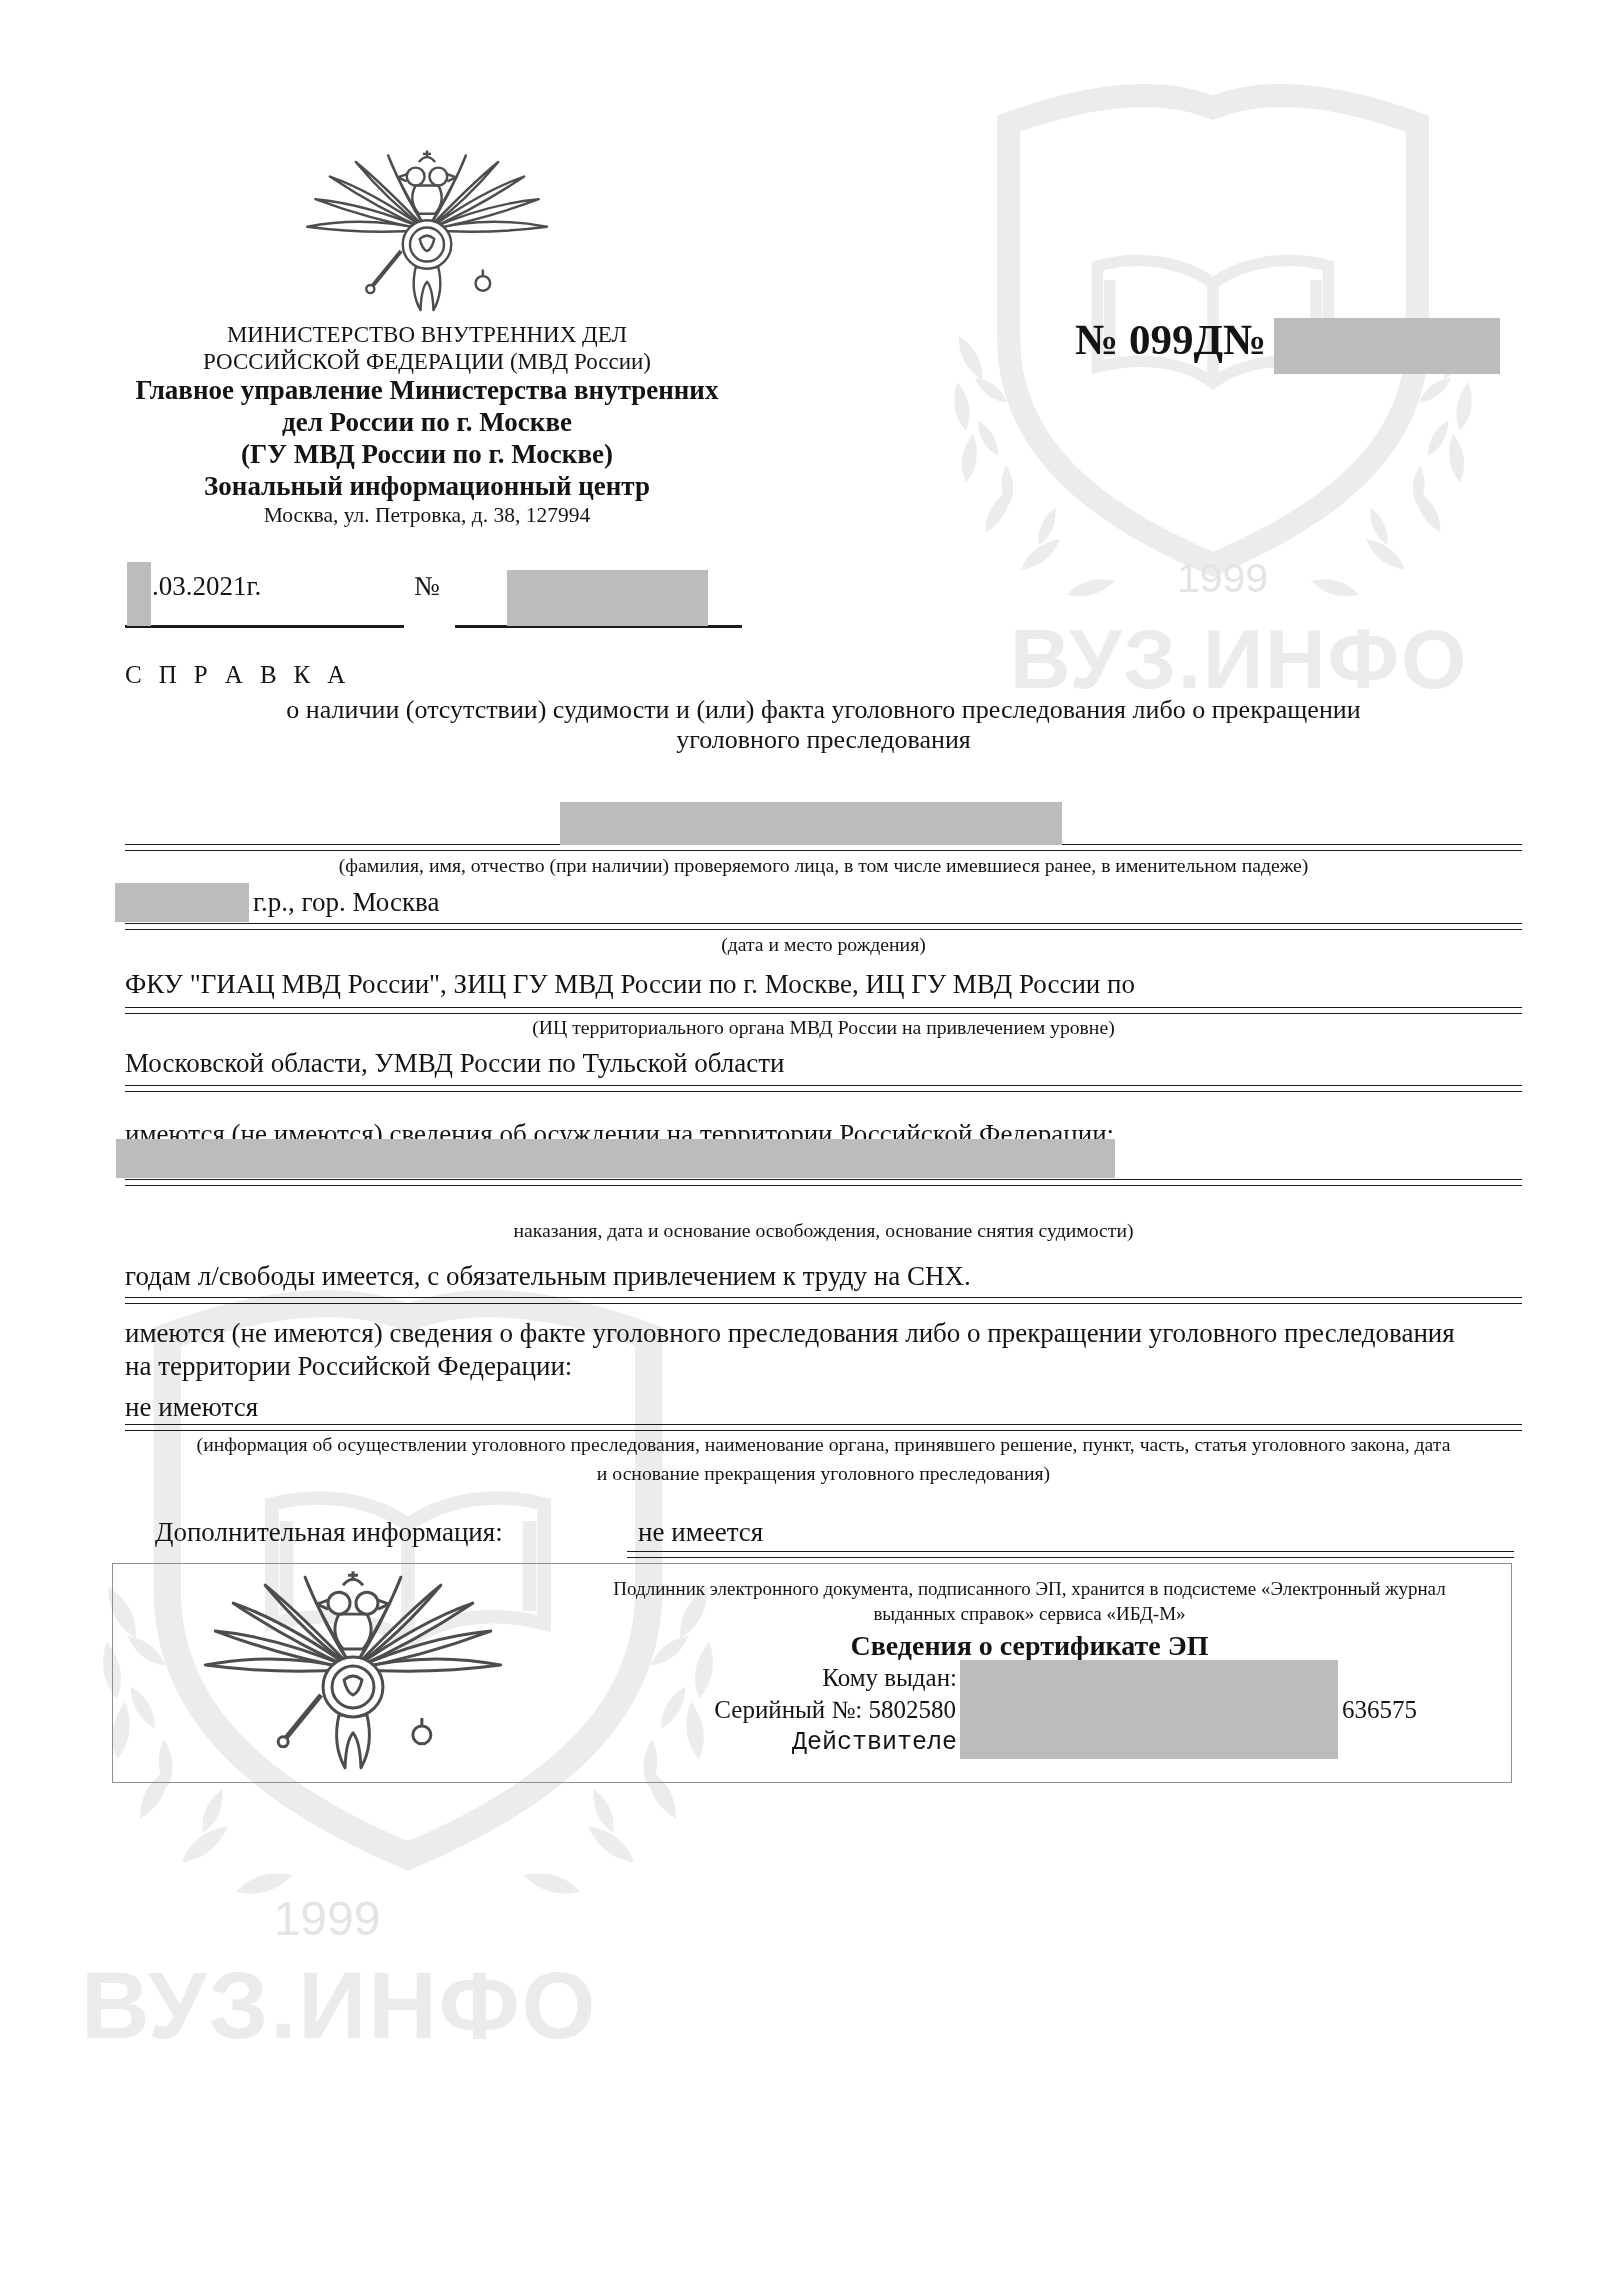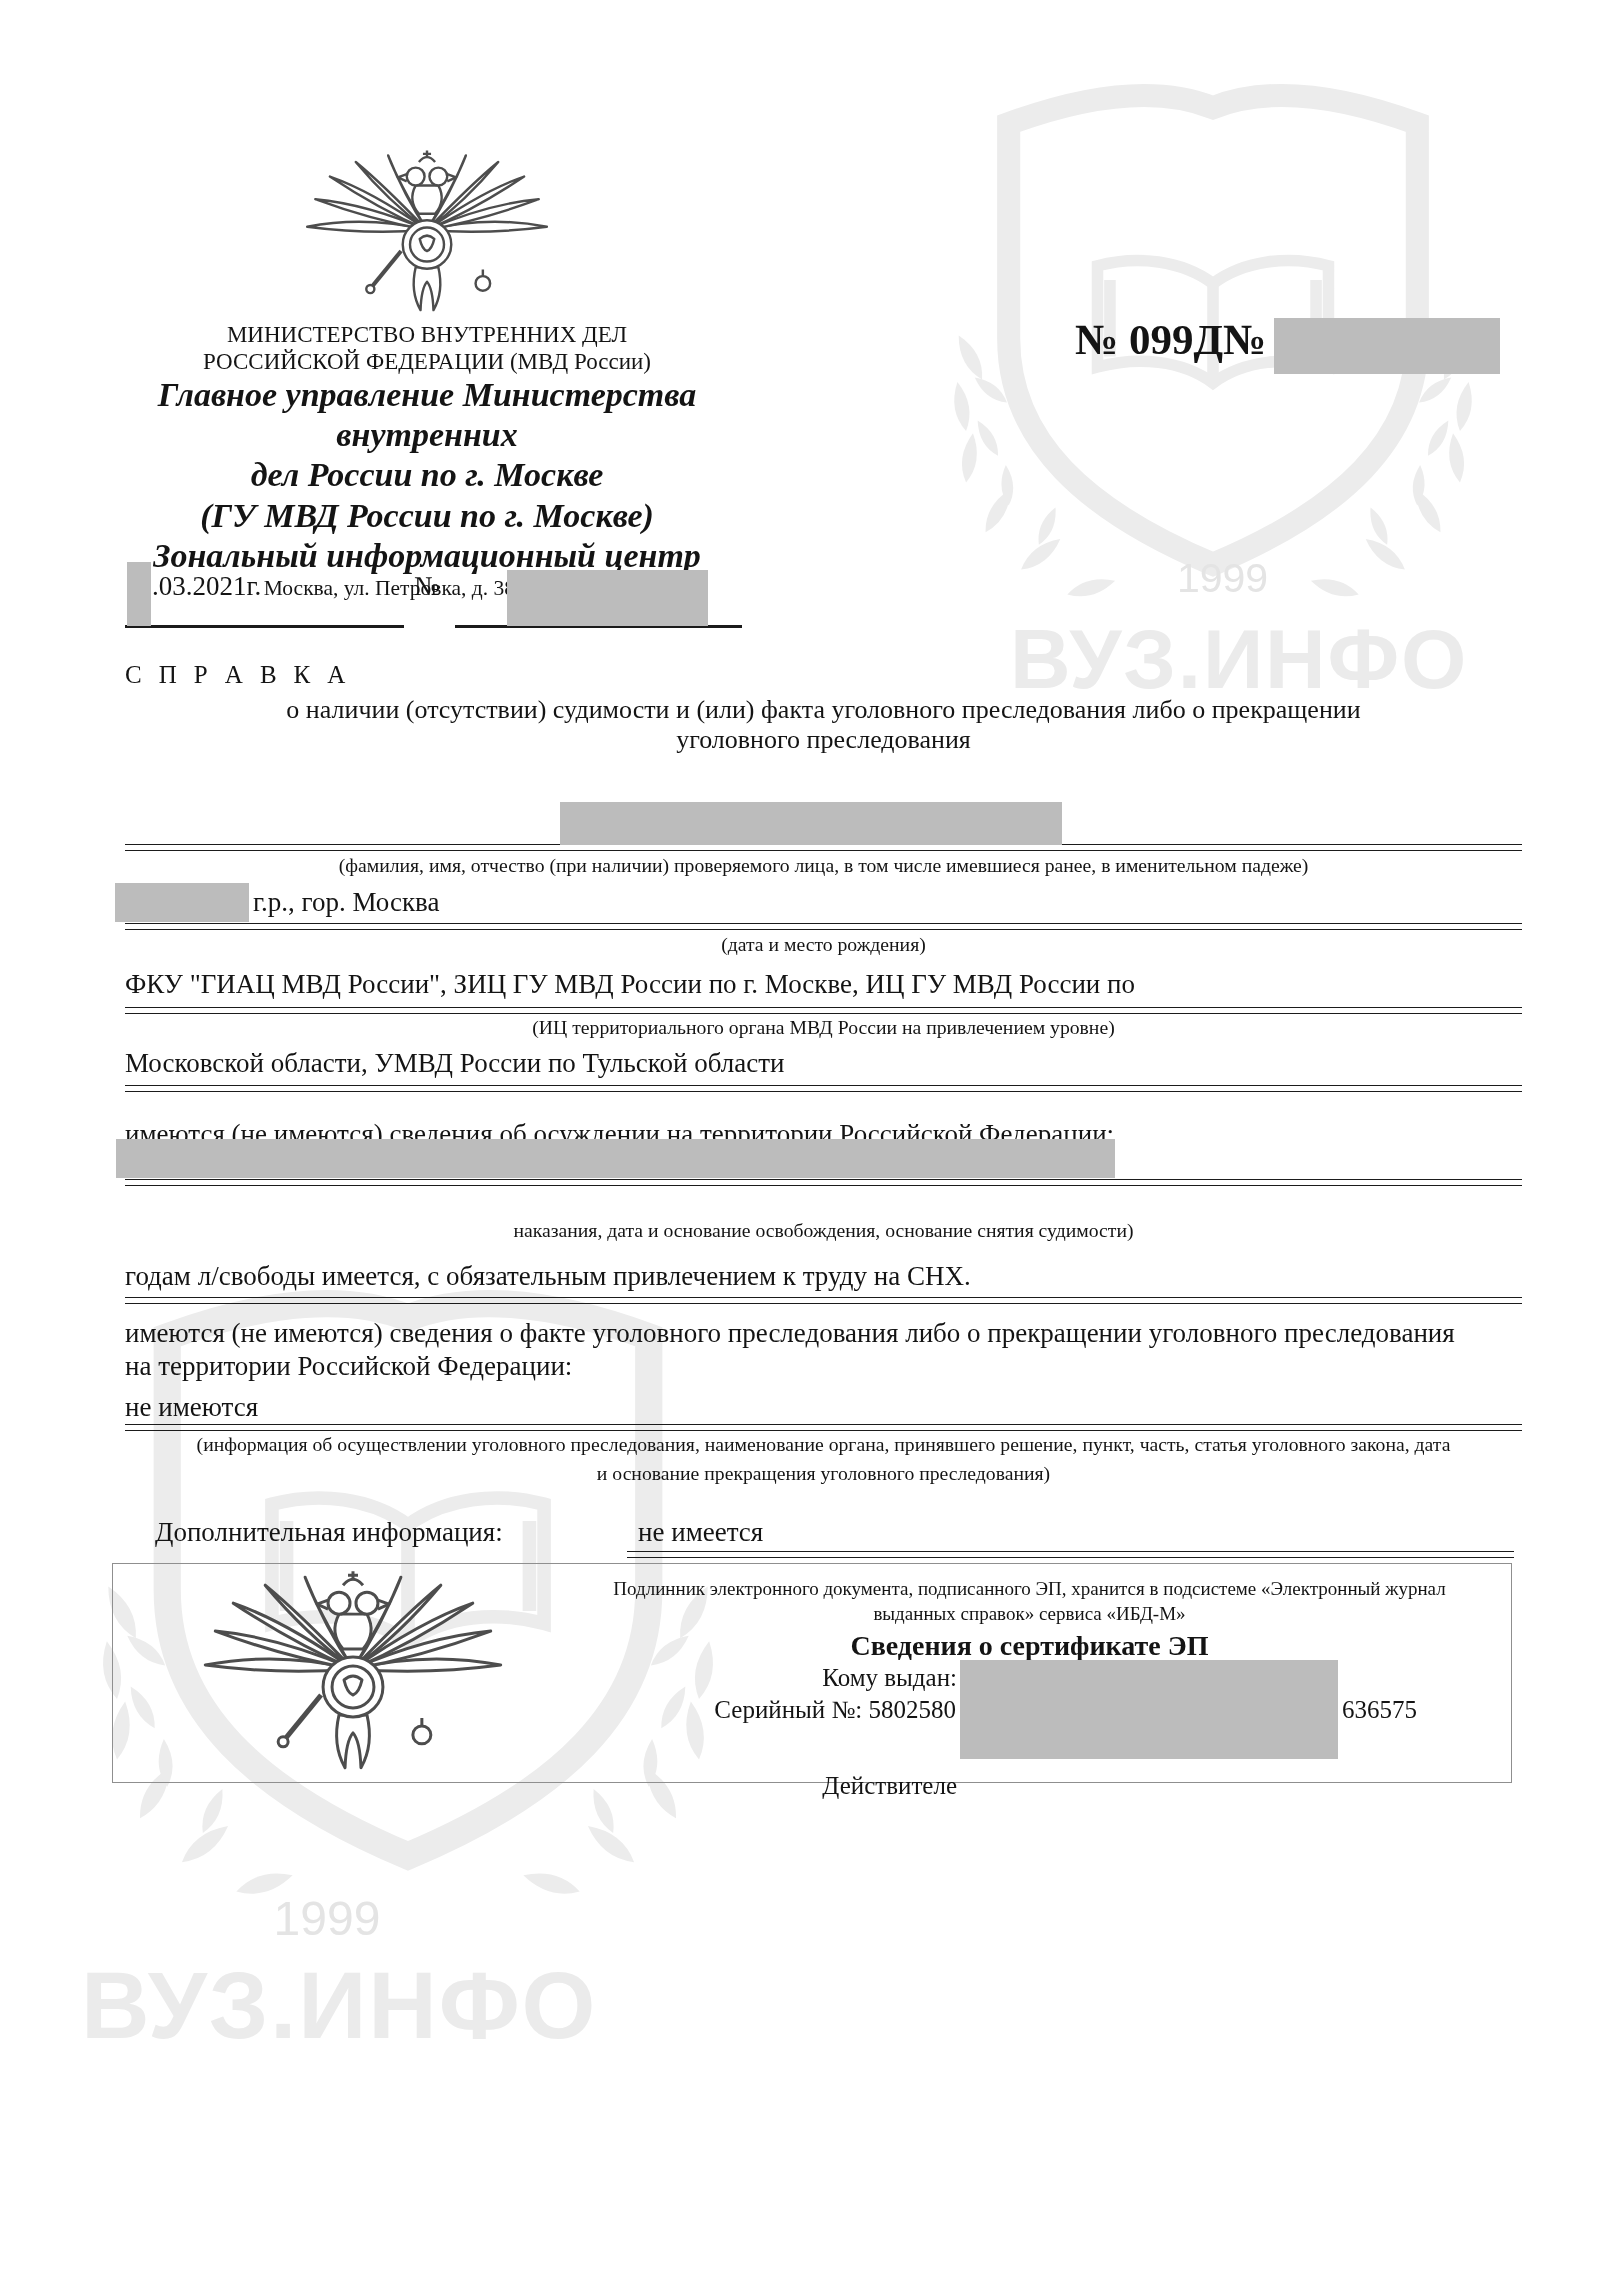"Главное управление Министерства" .hdr-bold { font-size: 34px -> 27px; font-style: italic -> none }
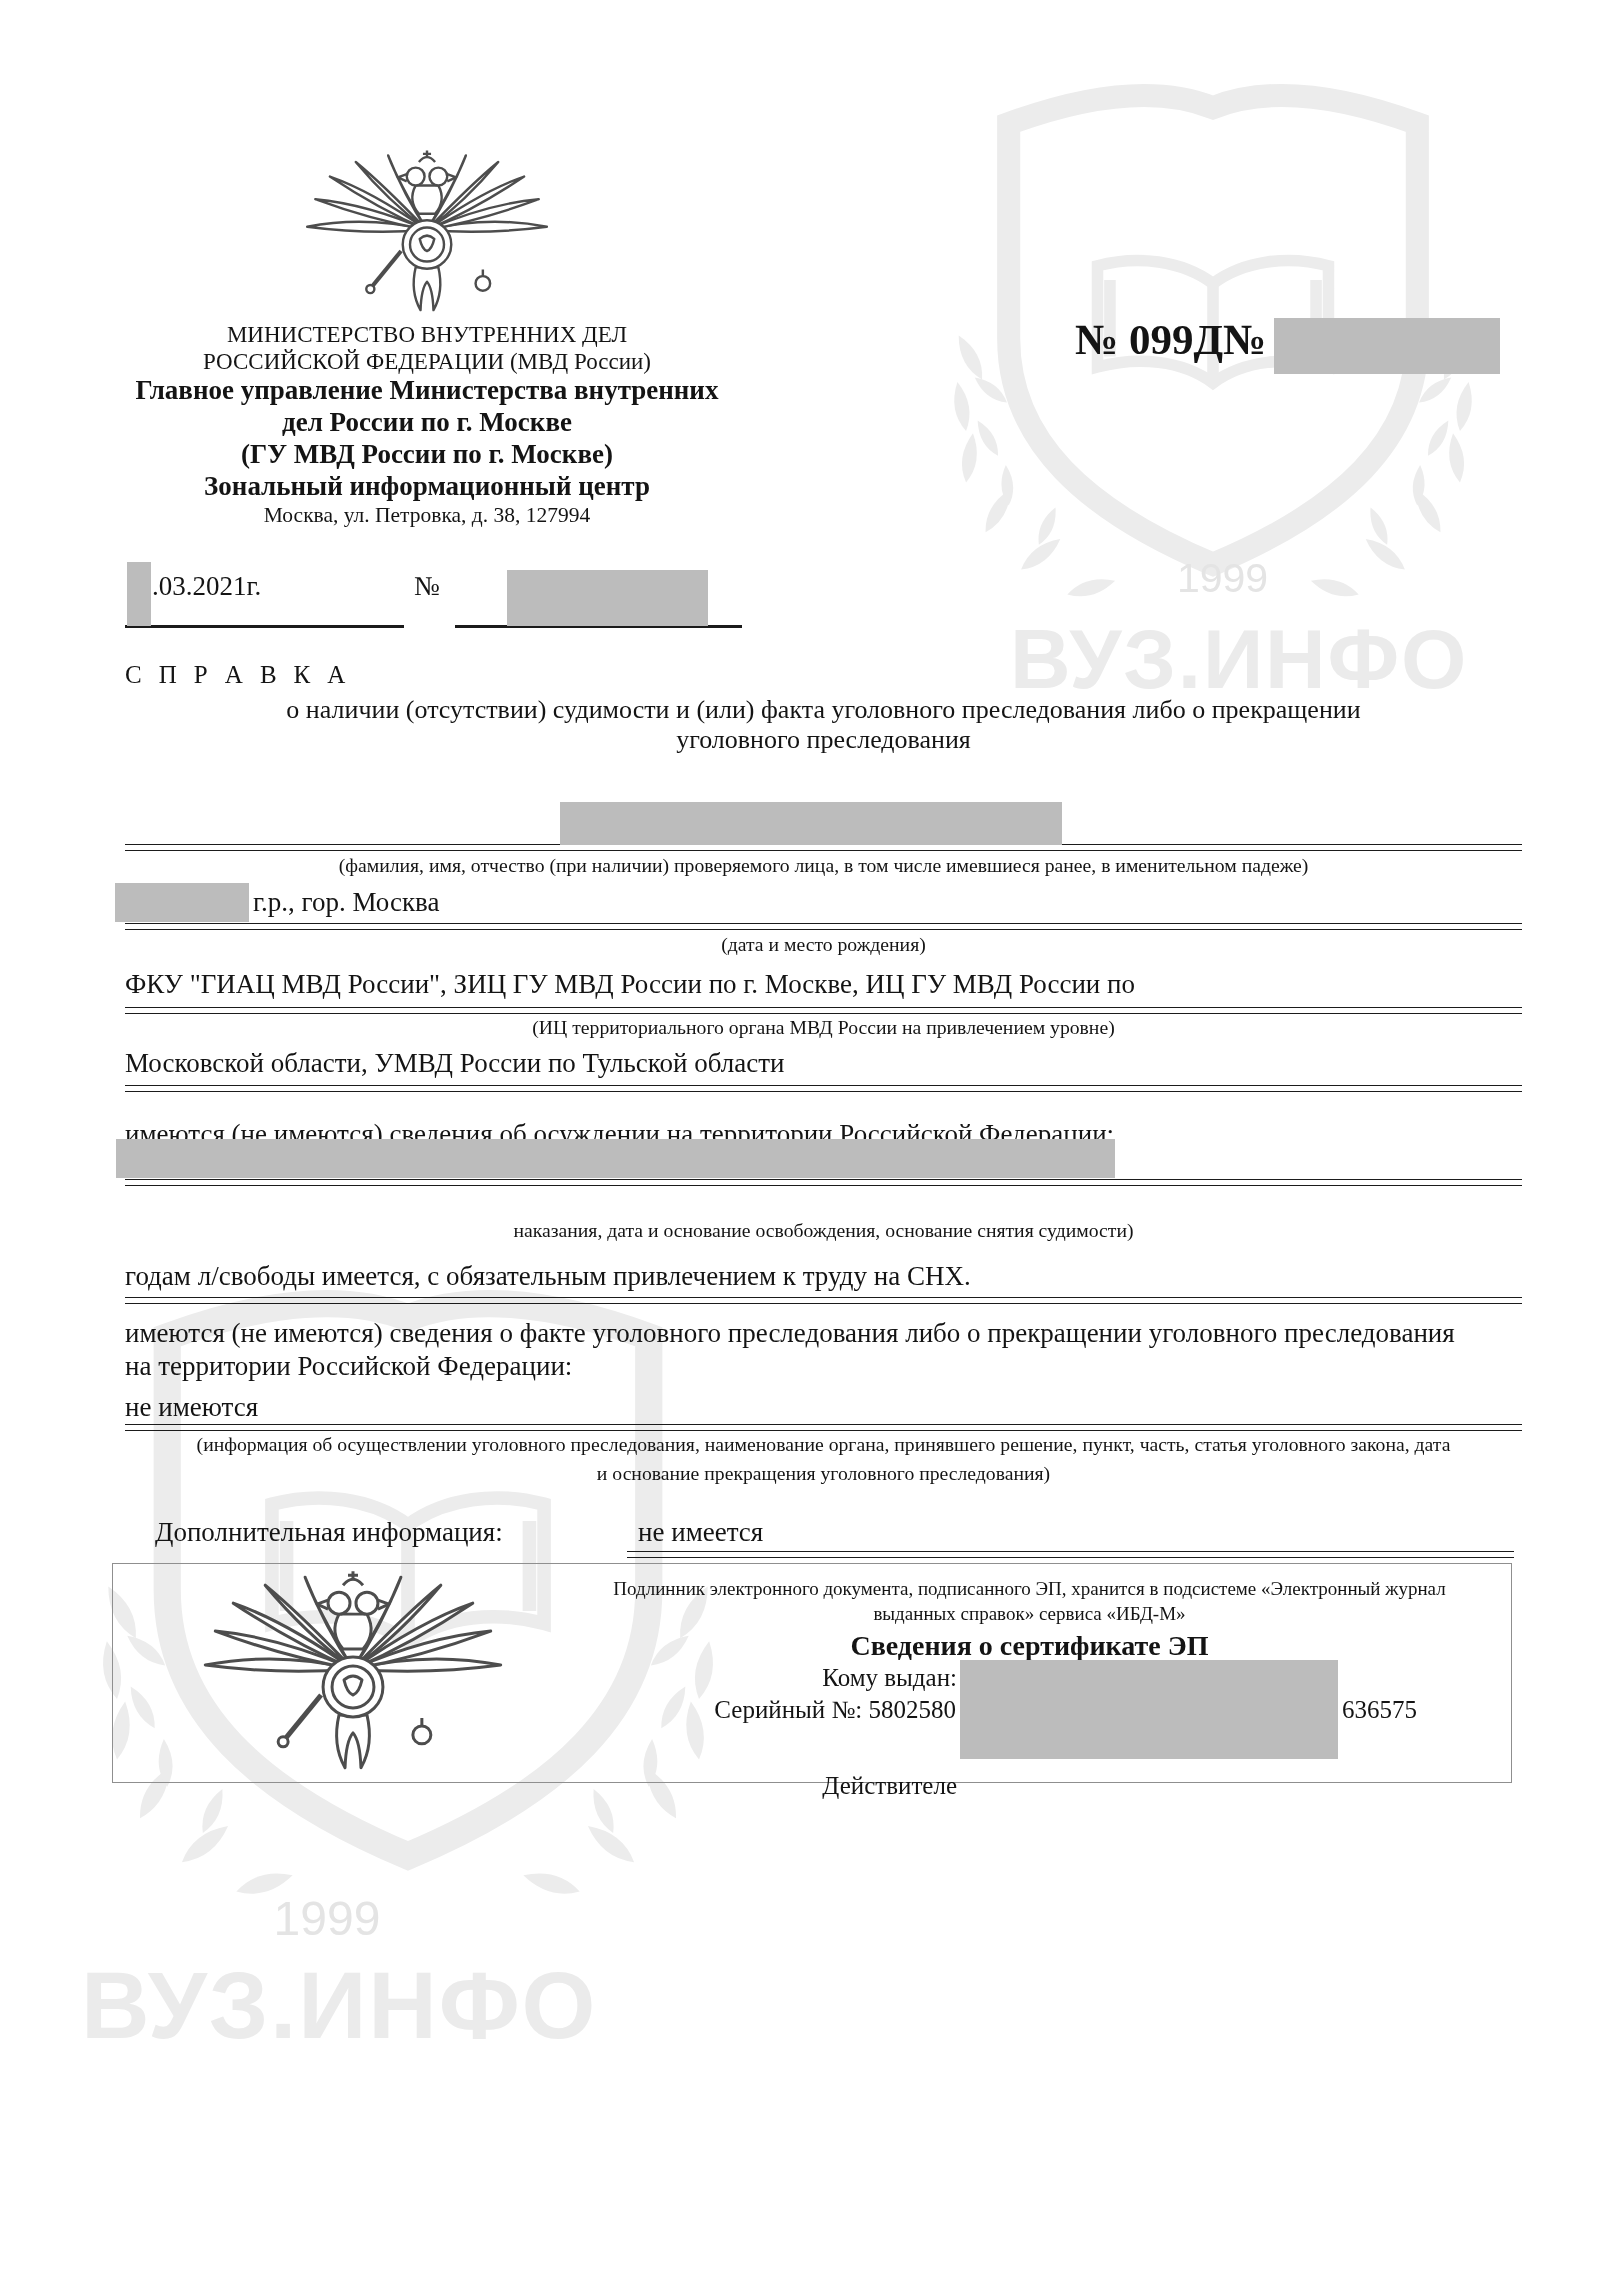"Действителе" div.abs { font-family: none -> Liberation Mono, monospace; top: 1772px -> 1728px }
